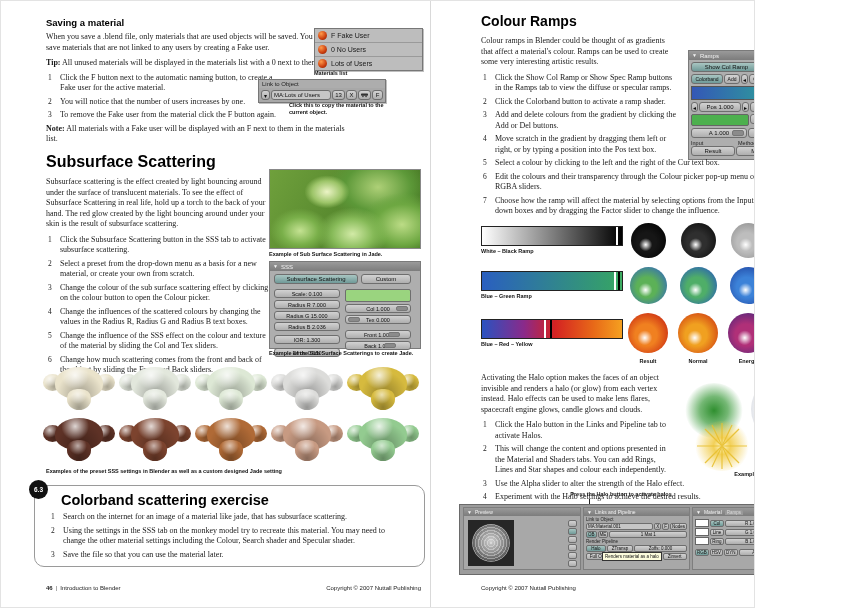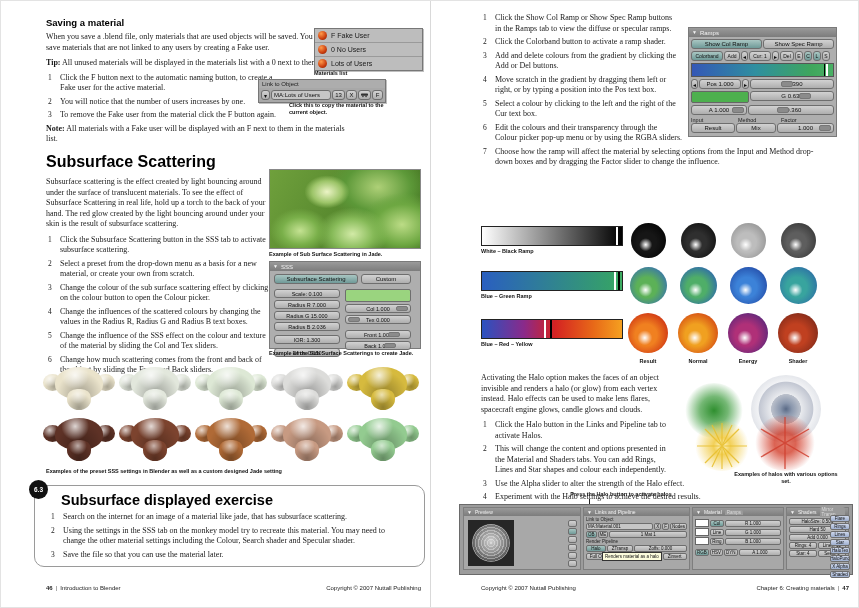"Saving a material" #spread { width: 859px -> 755px }
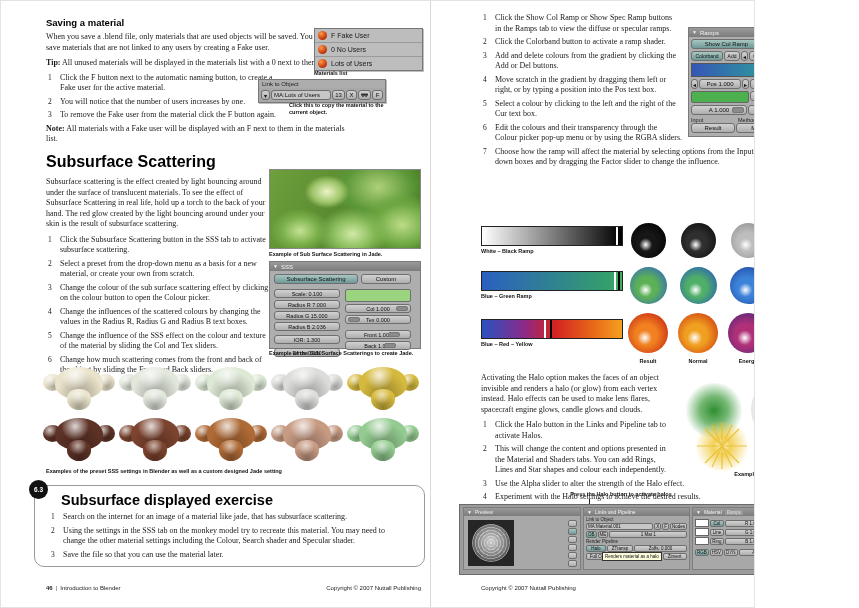"Colour Ramps" h2.med { html: none -> <h2>Colour Ramps</h2> }
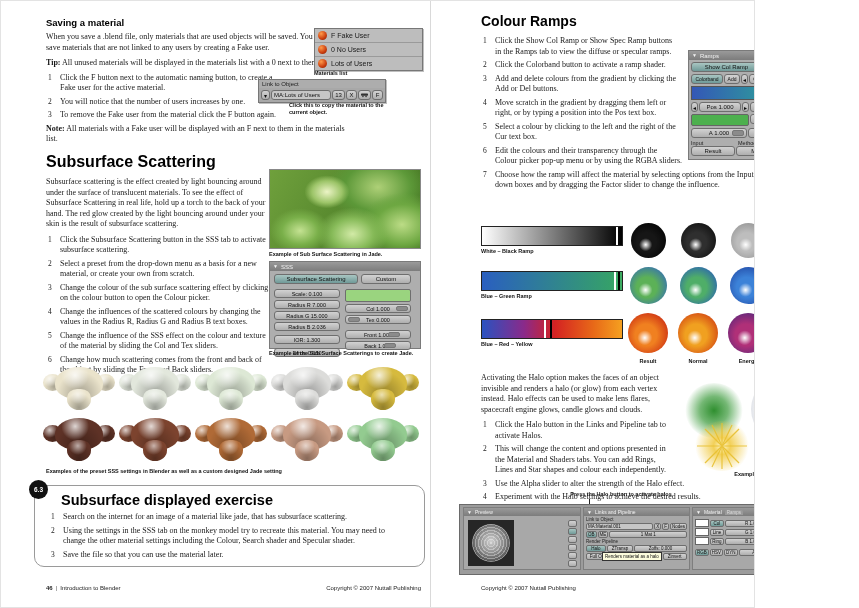"Colour ramps in Blender could" p.body { html: none -> <p>Colour ramps in Blender could be thought of as gradients that affect a material's colour. Ramps can be used to create some very interesting artistic results.</p> }
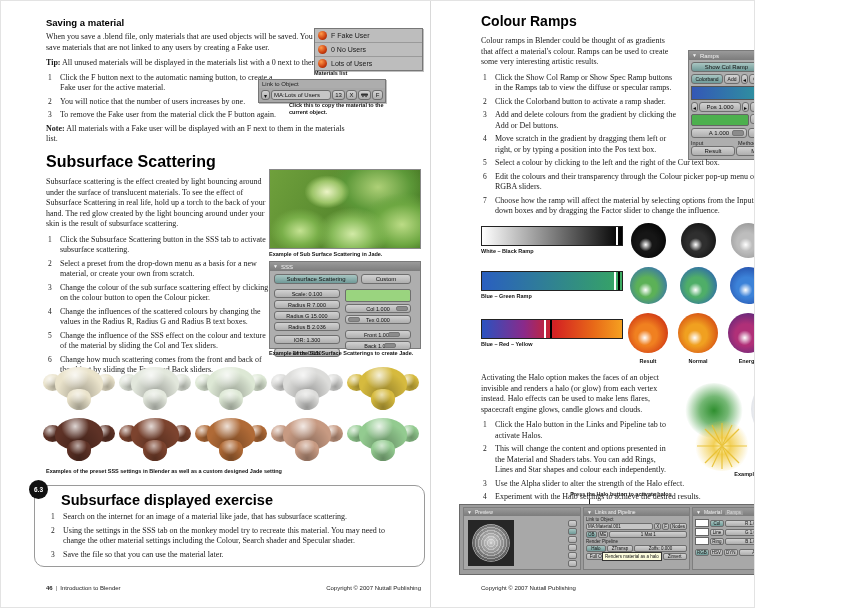"Subsurface displayed exercise" div { text: Subsurface displayed -> Colorband scattering }
